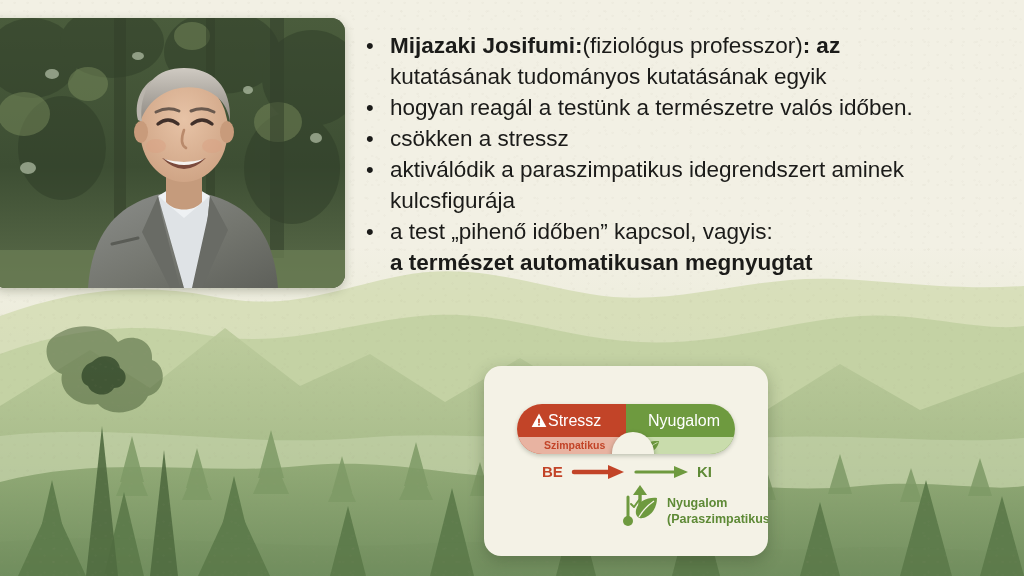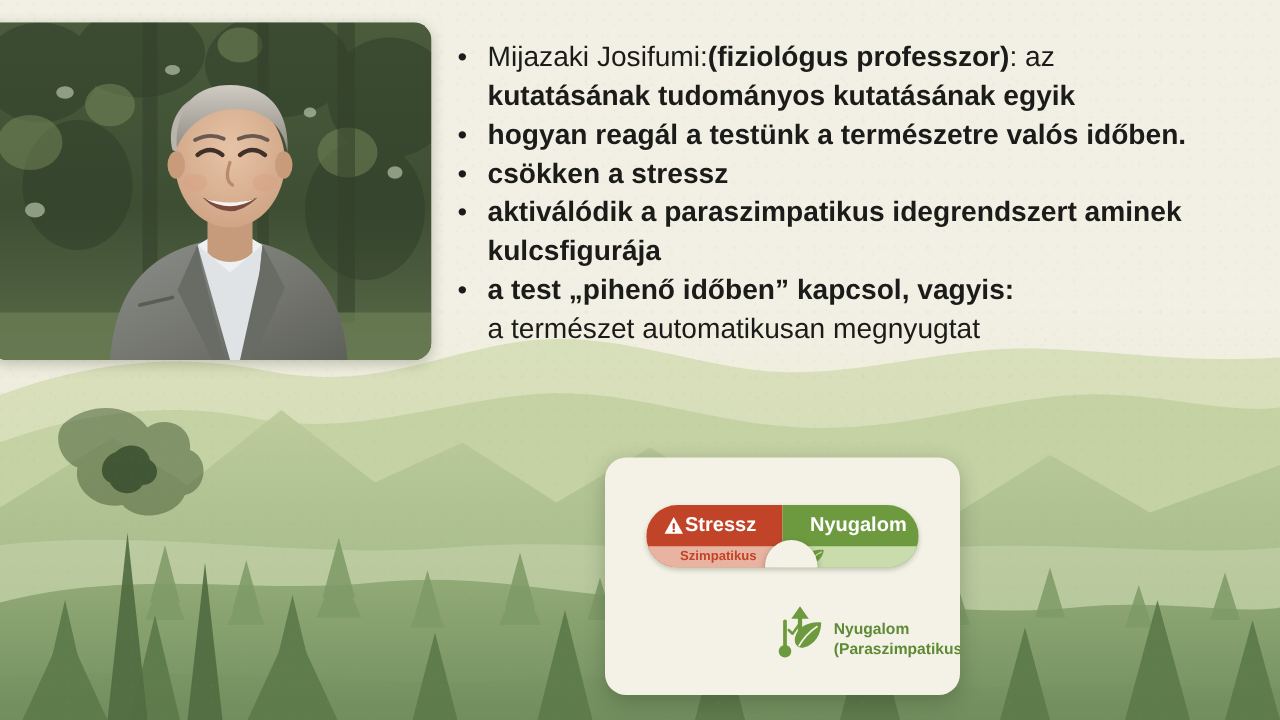"Mijazaki Josifumi:" .b { font-weight: normal -> bold }
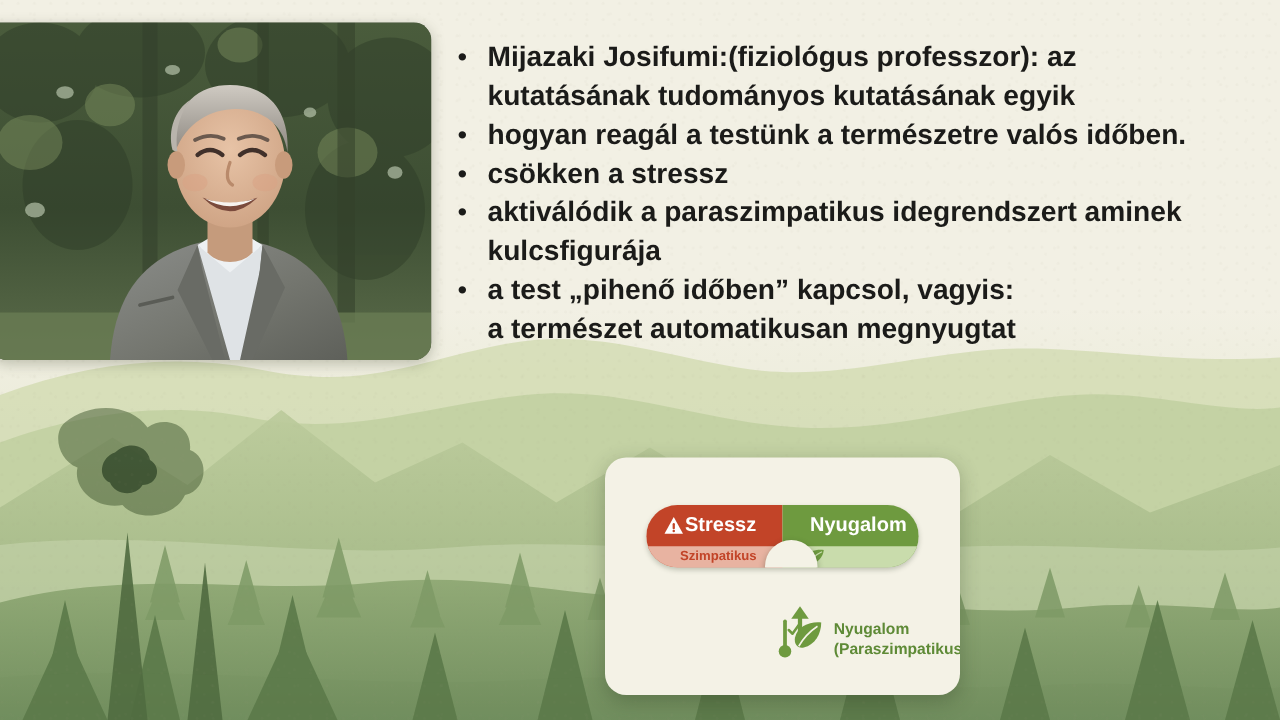"(fiziológus professzor)" .nb { font-weight: bold -> normal }
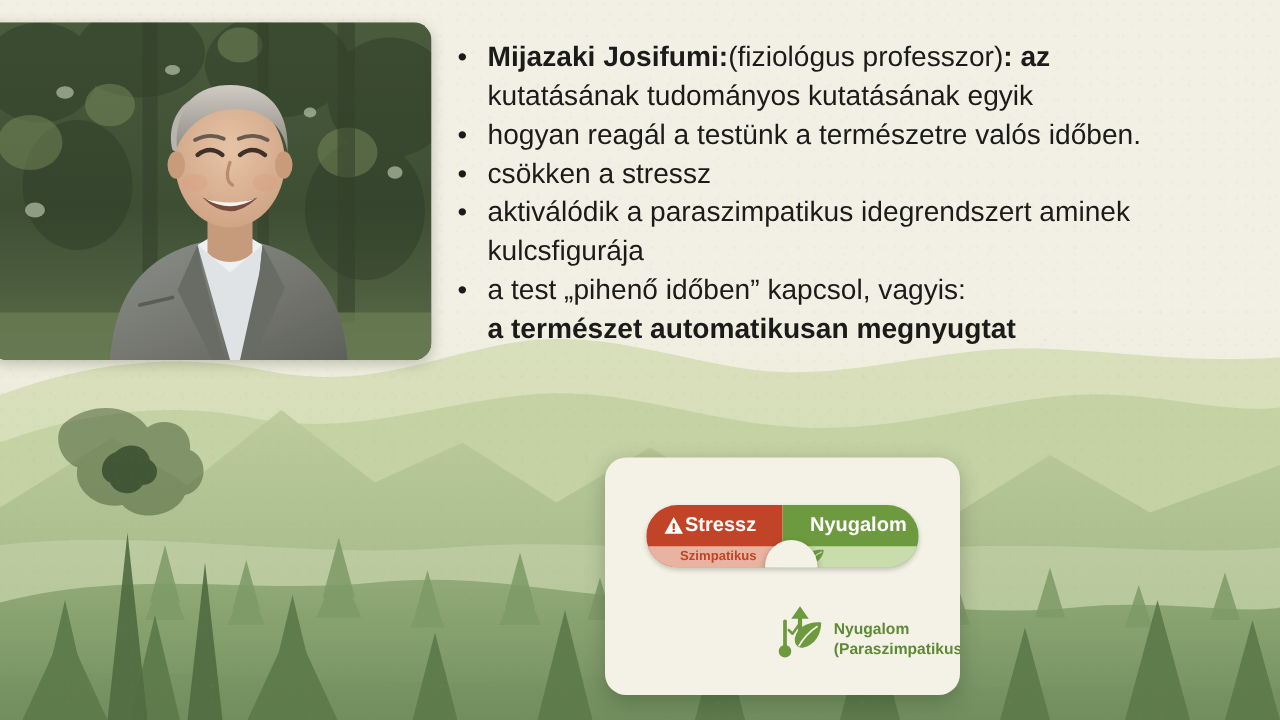"Stressz" .tg-label { font-weight: bold -> normal }
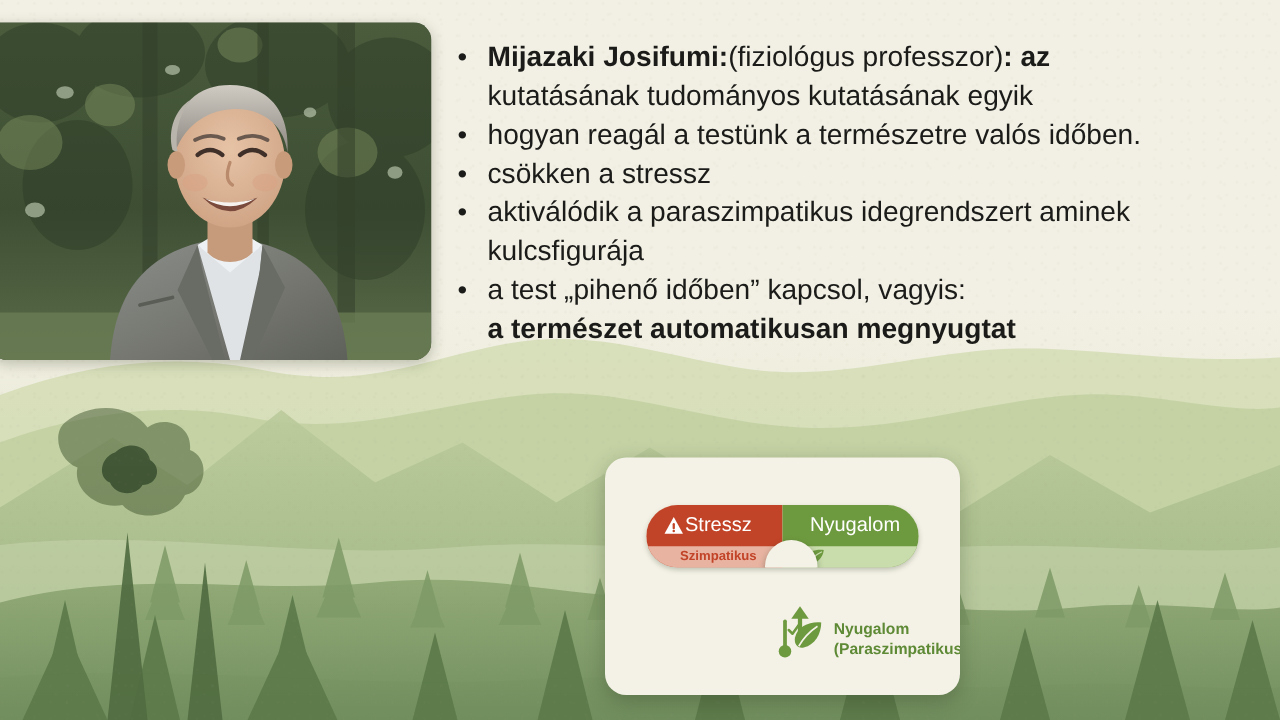"BE" div.flow { html: none -> <div> <span>BE</span> <span>KI</span> <svg> <g> <line></line> </g> <path></path> <g> <line></line> </g> <path></path> </svg> </div> }
